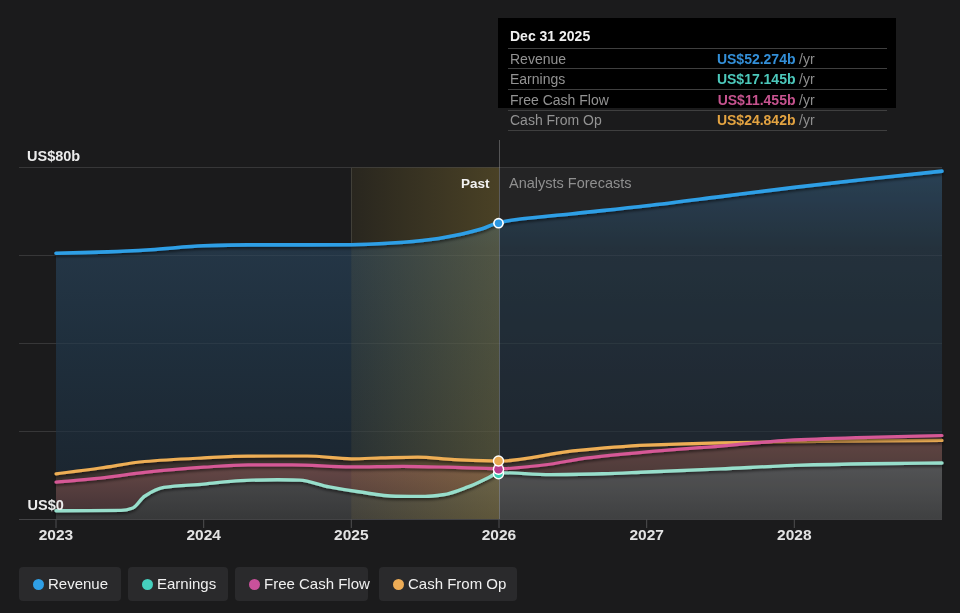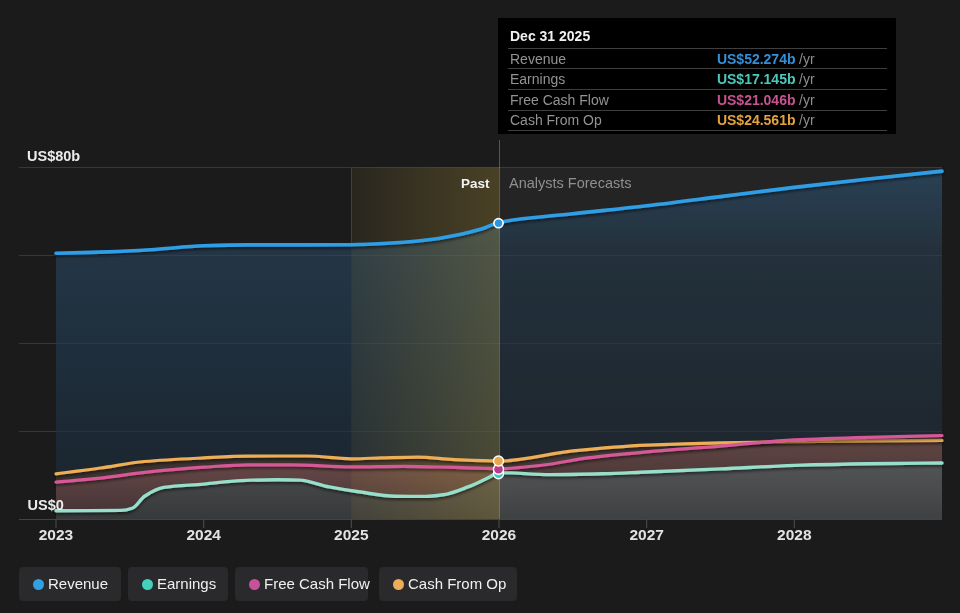"Dec 31 2025" #tooltip { height: 116px -> 90px }
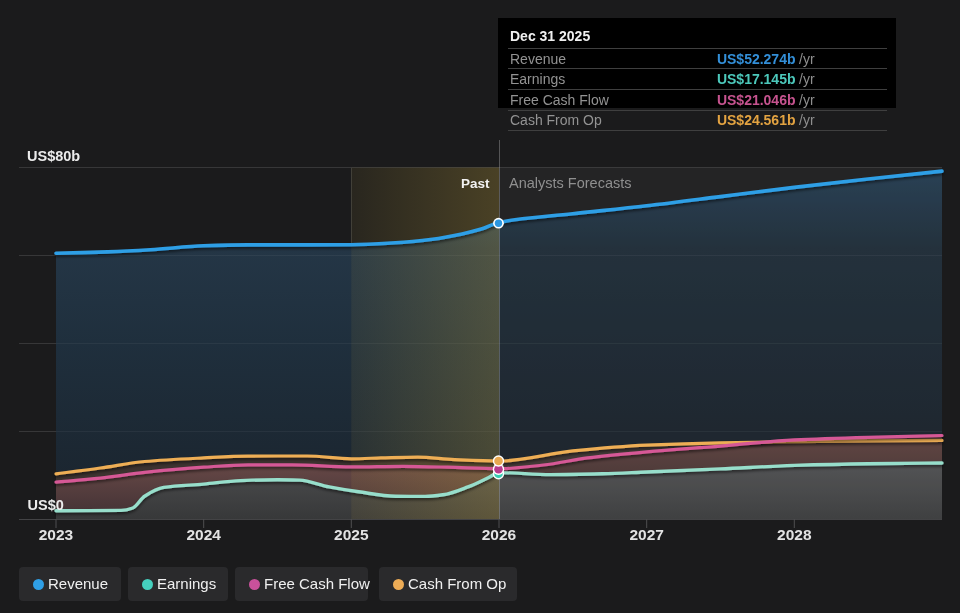"US$21.046b" span.val { text: US$21.046b -> US$11.455b }
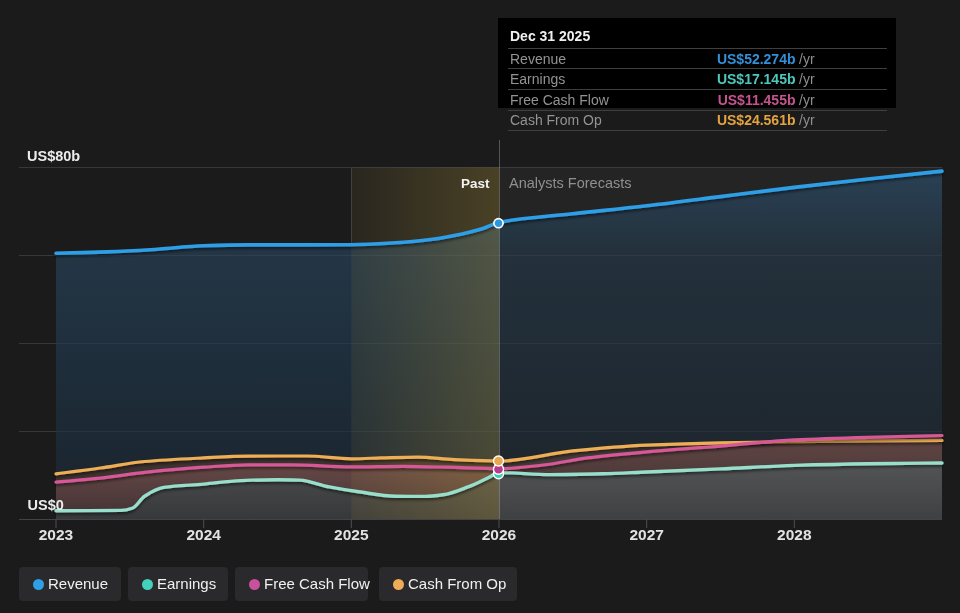"US$24.561b" span.val { text: US$24.561b -> US$24.842b }
